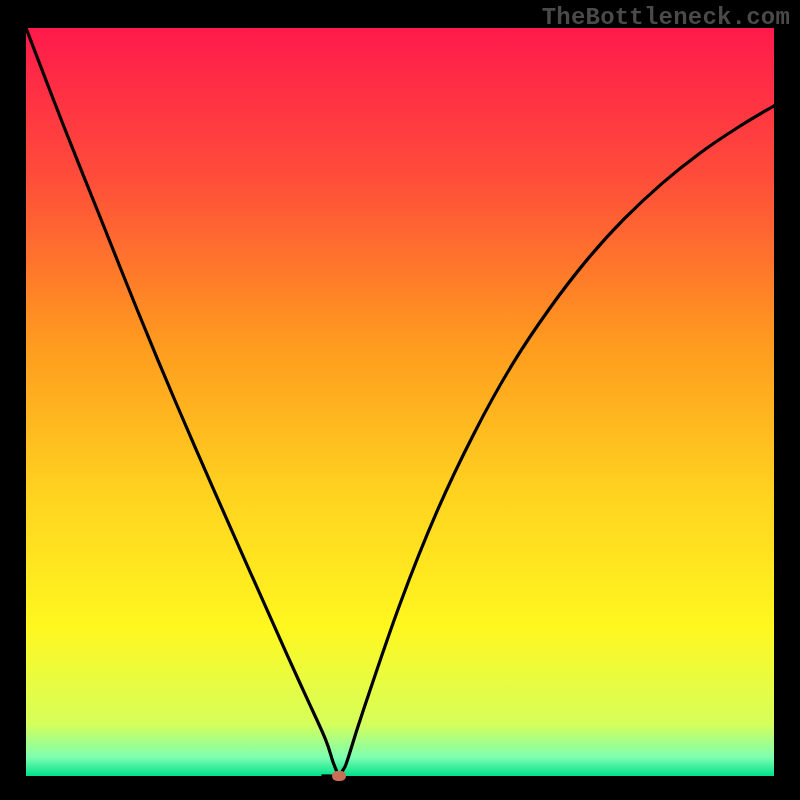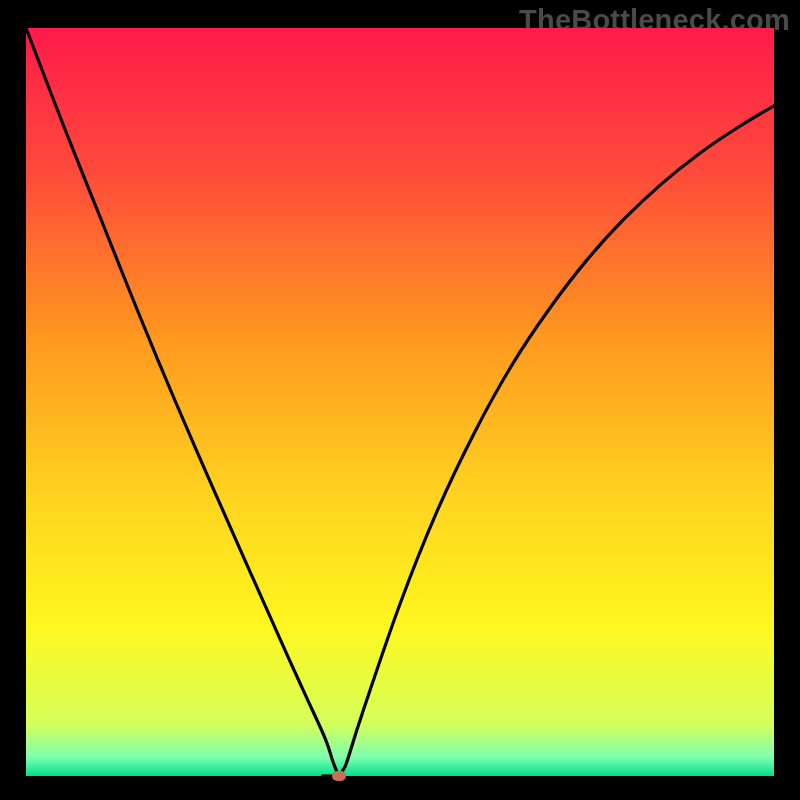"TheBottleneck.com" .watermark { font-family: none -> Liberation Mono, monospace; font-size: 29px -> 24px }
